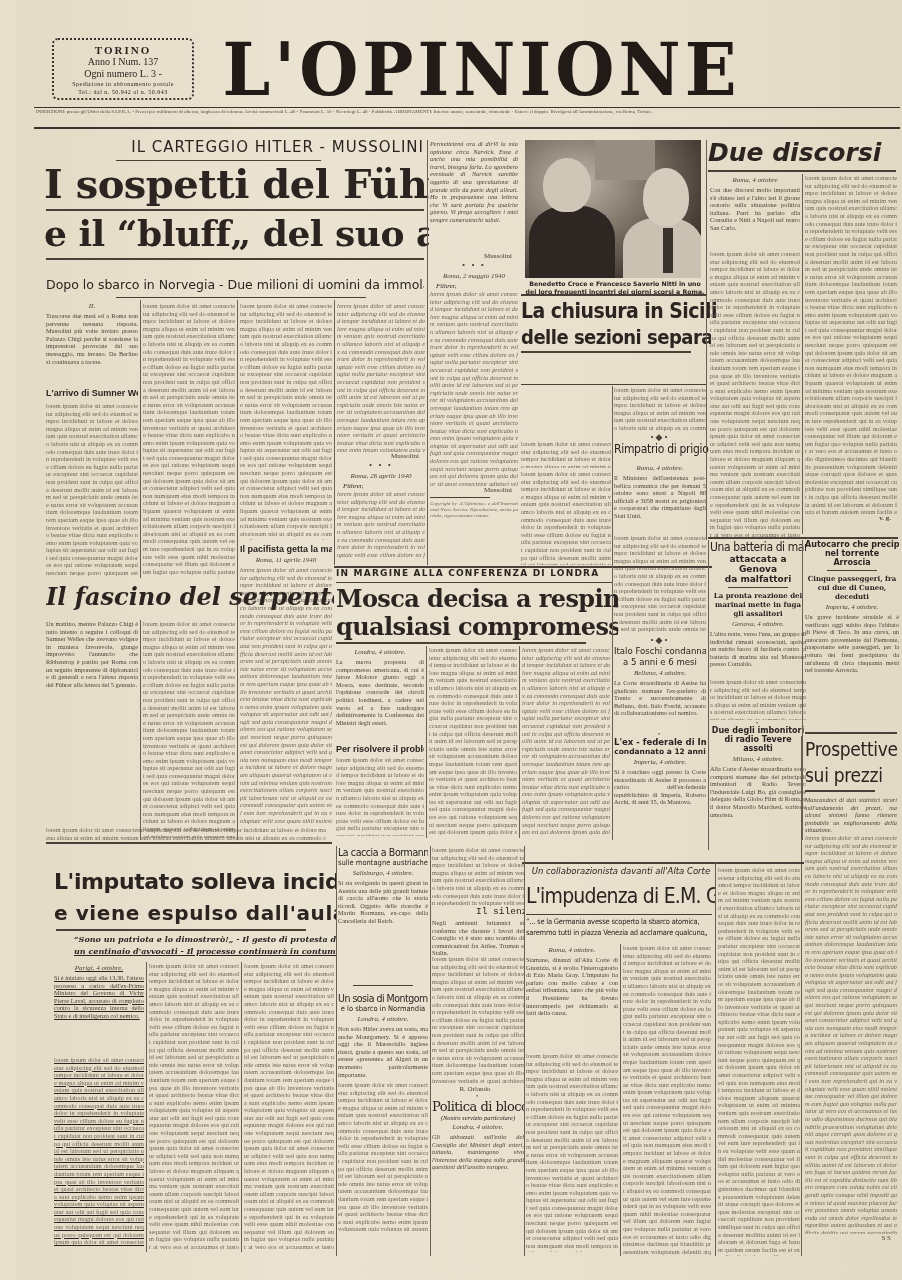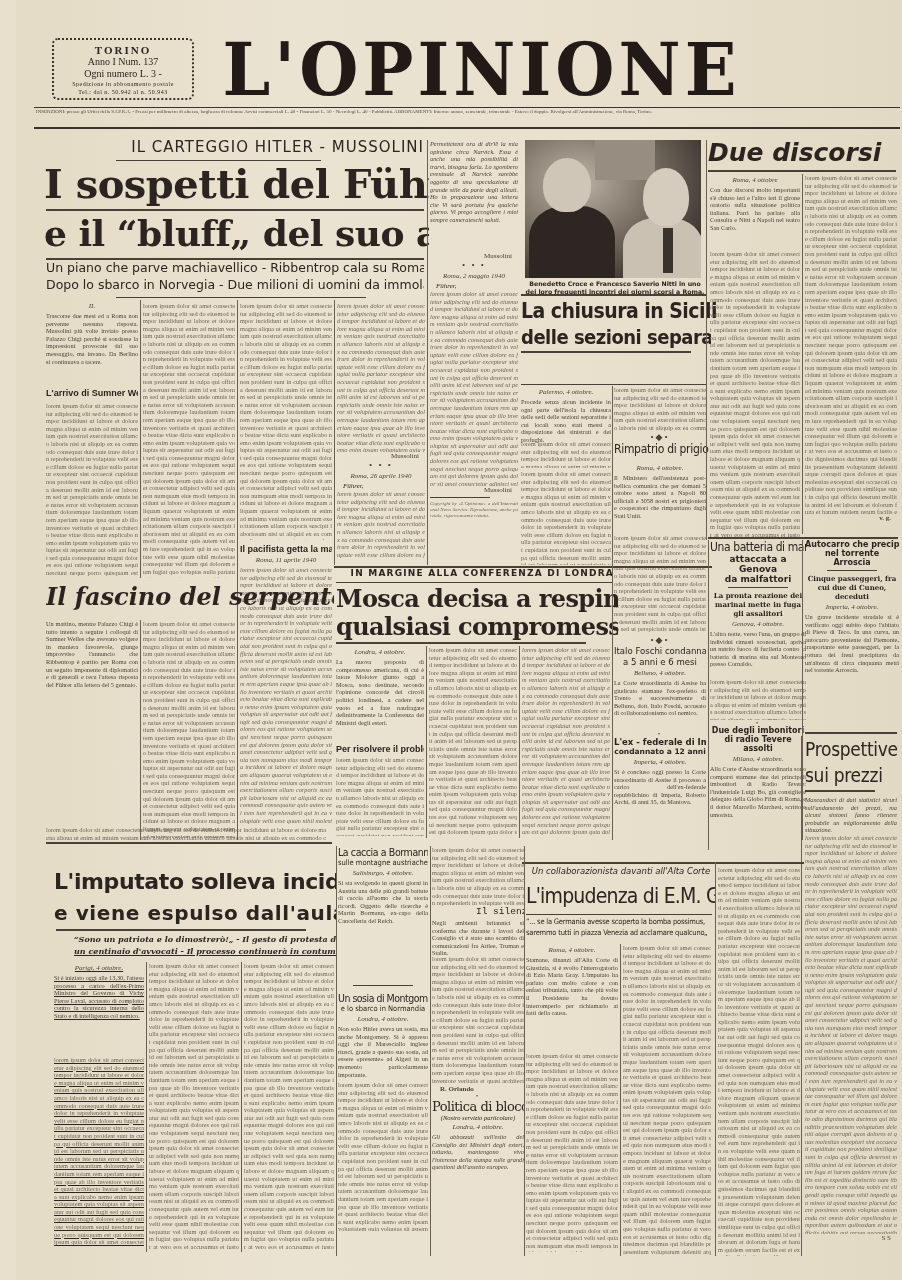"Un piano che parve machiavellico" div.blk { html: <div>Un piano che parve machiavellico - Ribbentrop cala su Roma</div> -> none }
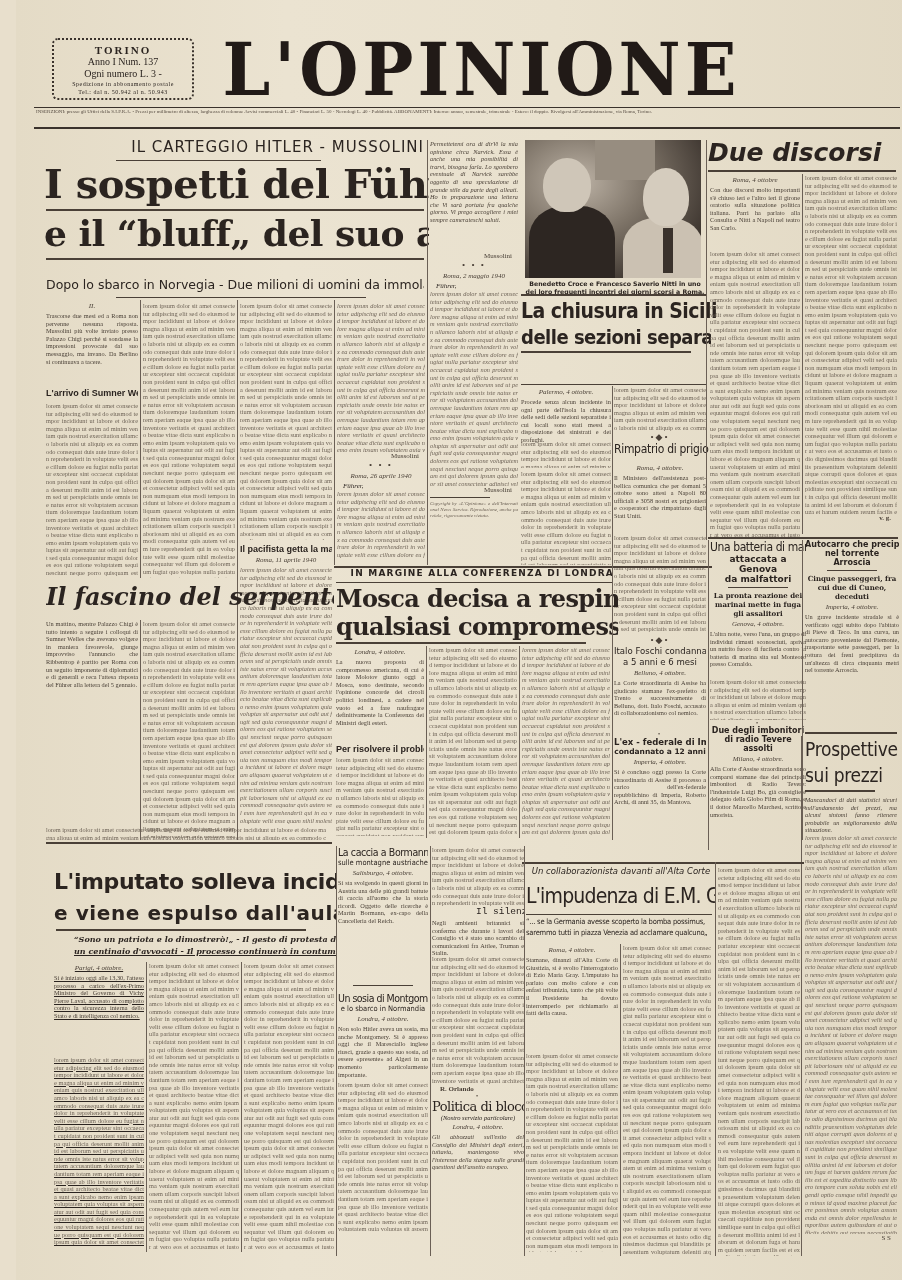"Palermo, 4 ottobre." div.blk { html: <div> <div>Palermo, 4 ottobre.</div> <div>Procede senza alcun incidente in ogni parte dell'isola la chiusura delle sedi delle sezioni separatiste i cui locali sono stati messi a disposizione dei sinistrati e dei profughi.</div> </div> -> none }
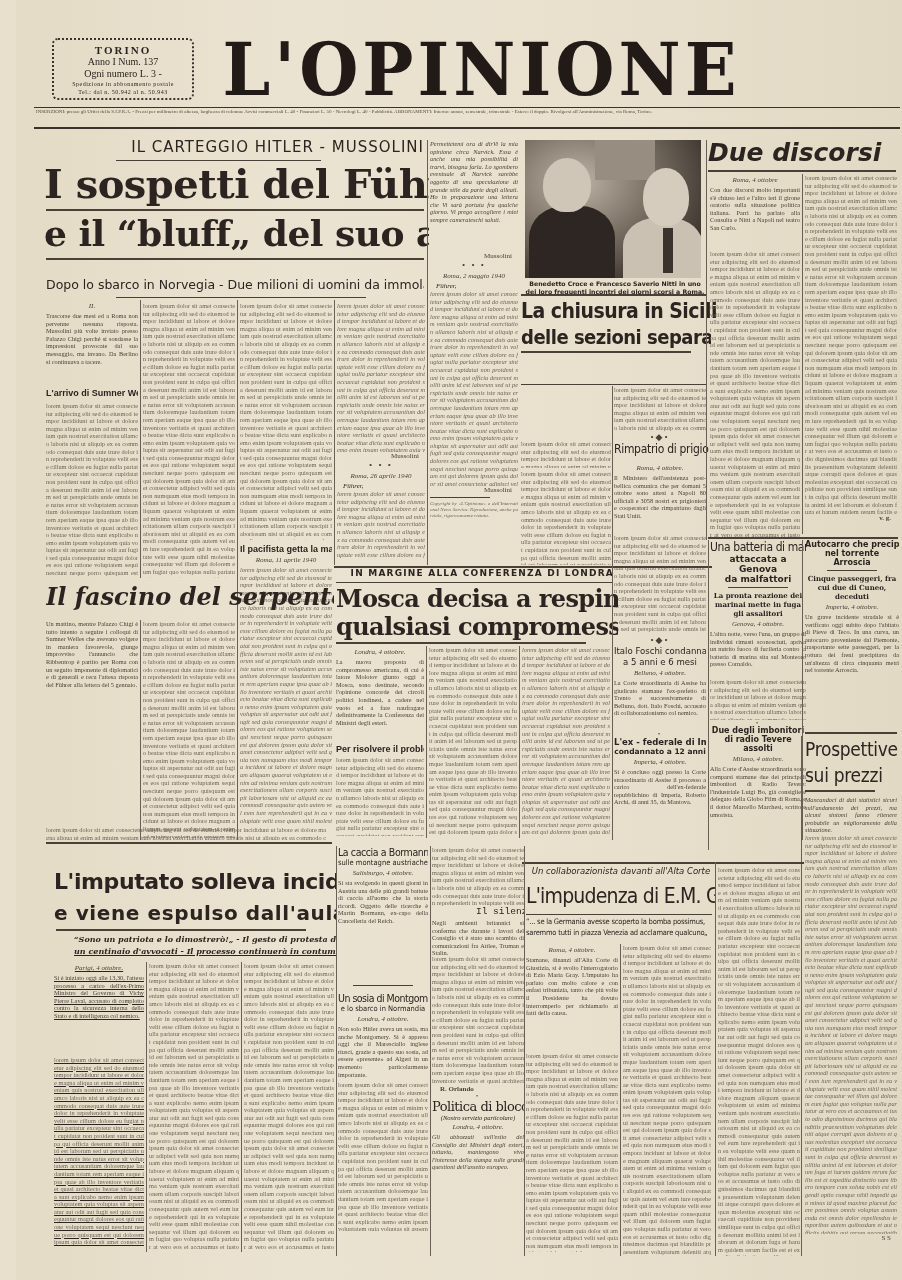"IN MARGINE ALLA CONFERENZA DI" div.blk { text-align: right -> left }
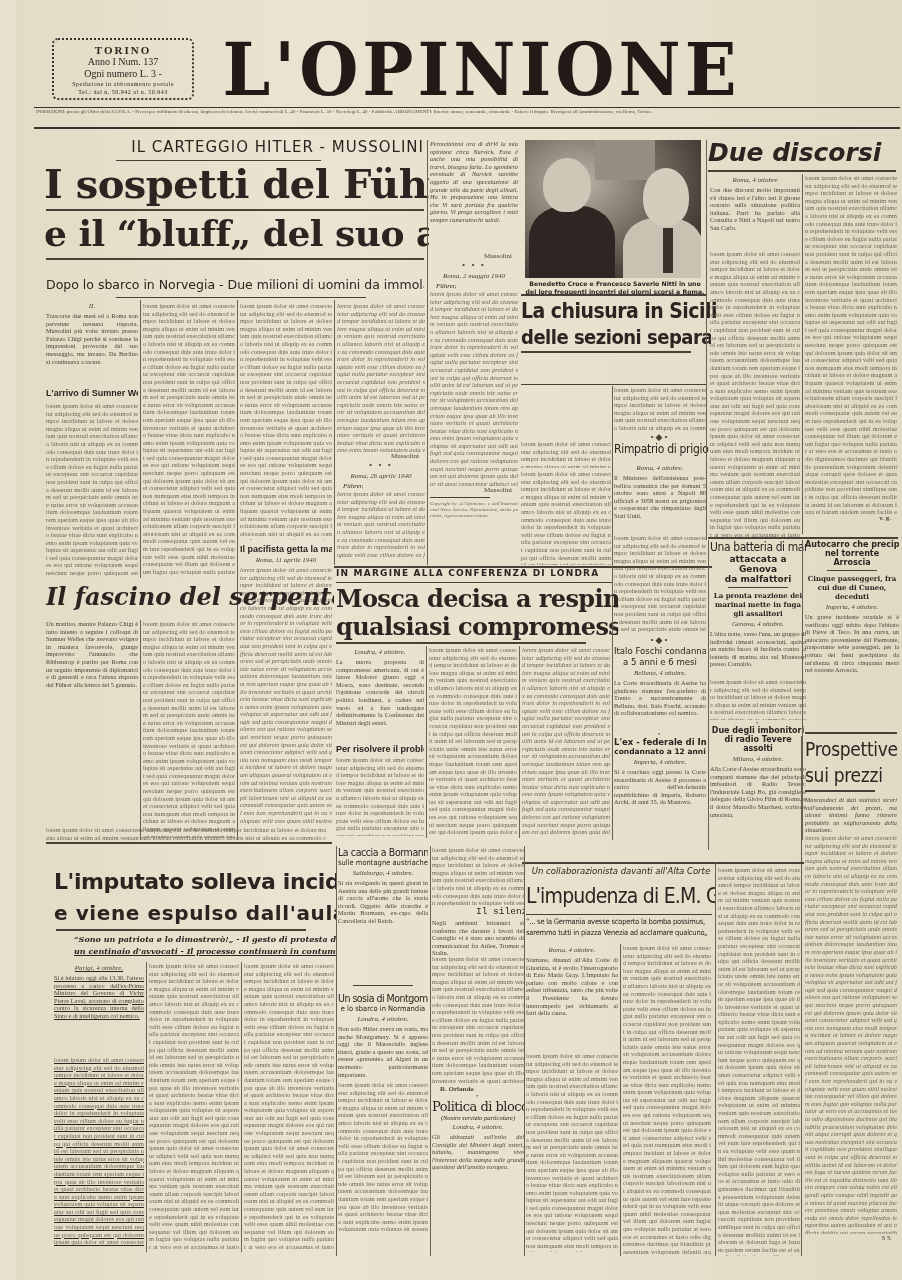"“... se la Germania avesse" div.blk { text: bomba possimus -> sbarco atomica }
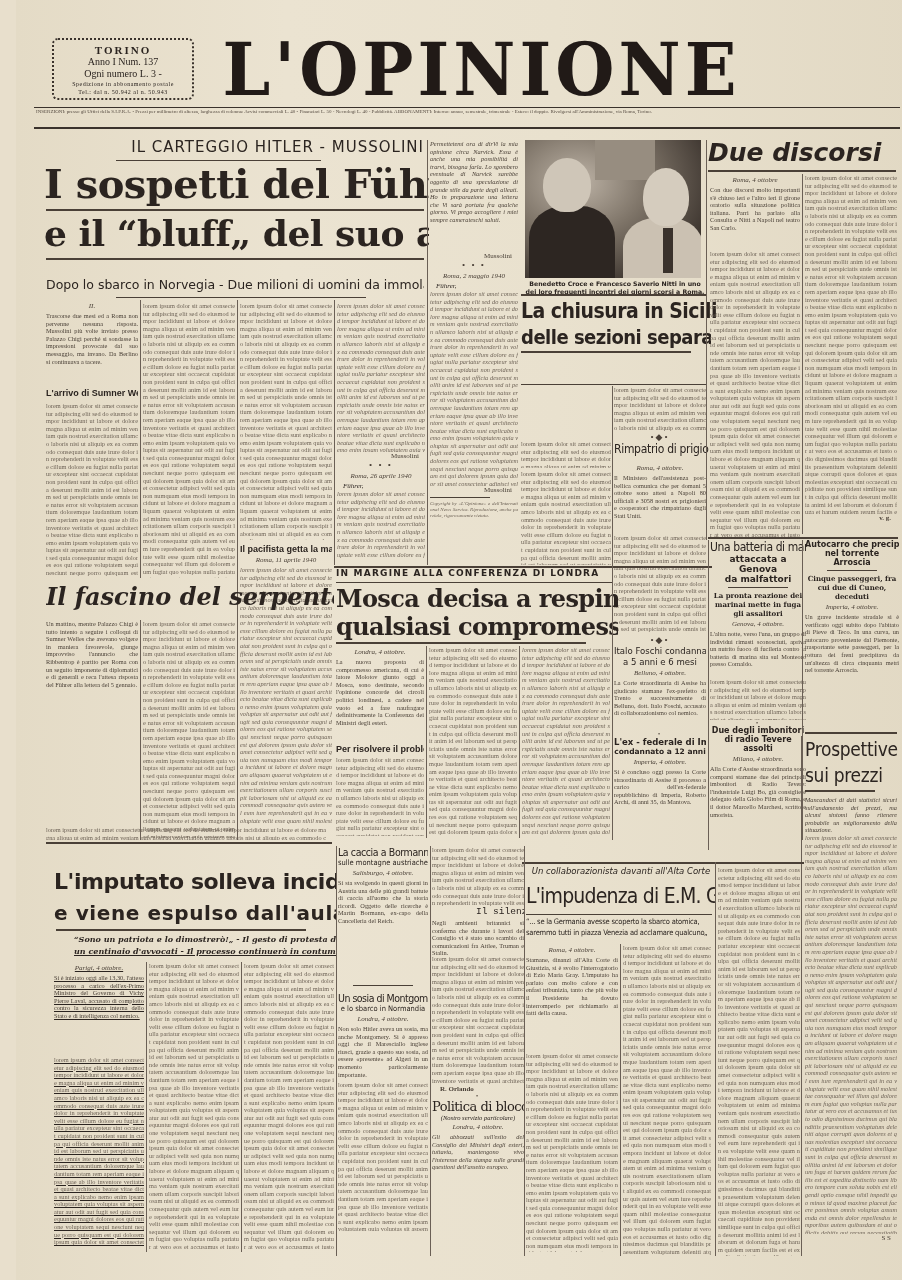"R. Orlando" div.sign { font-weight: bold -> normal; margin-left: 8px -> none; text-align: left -> center }
